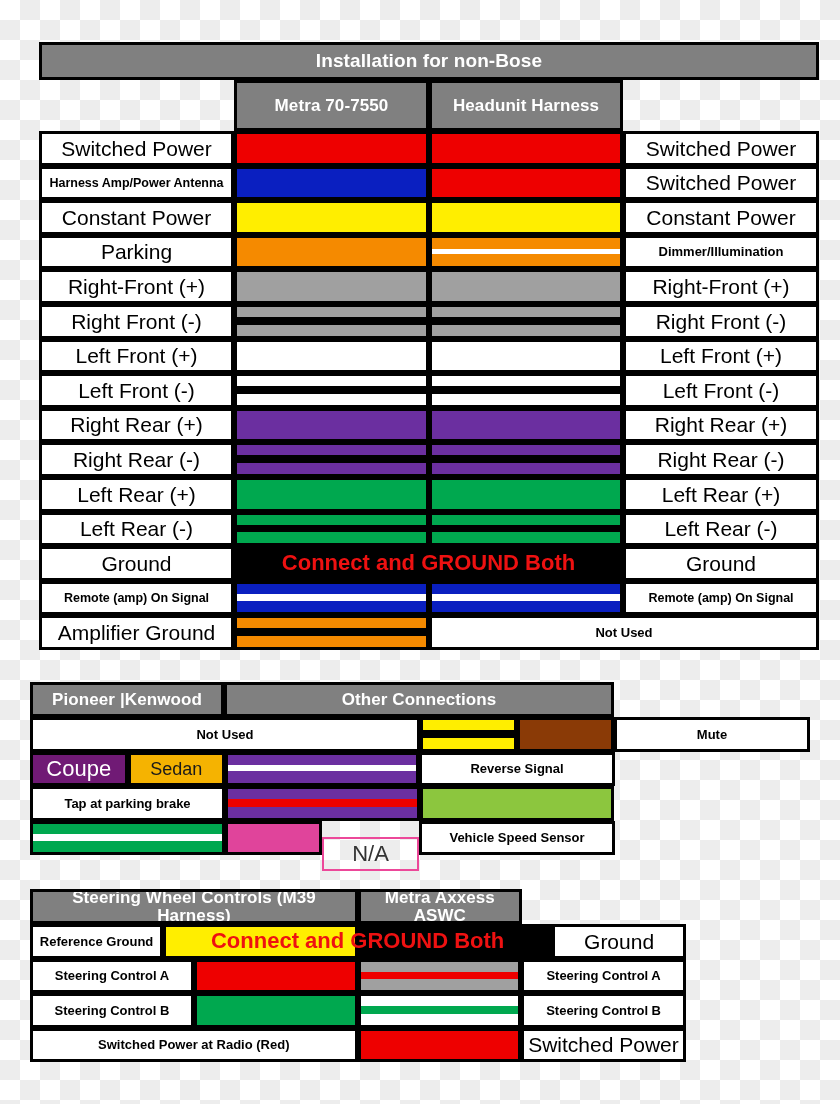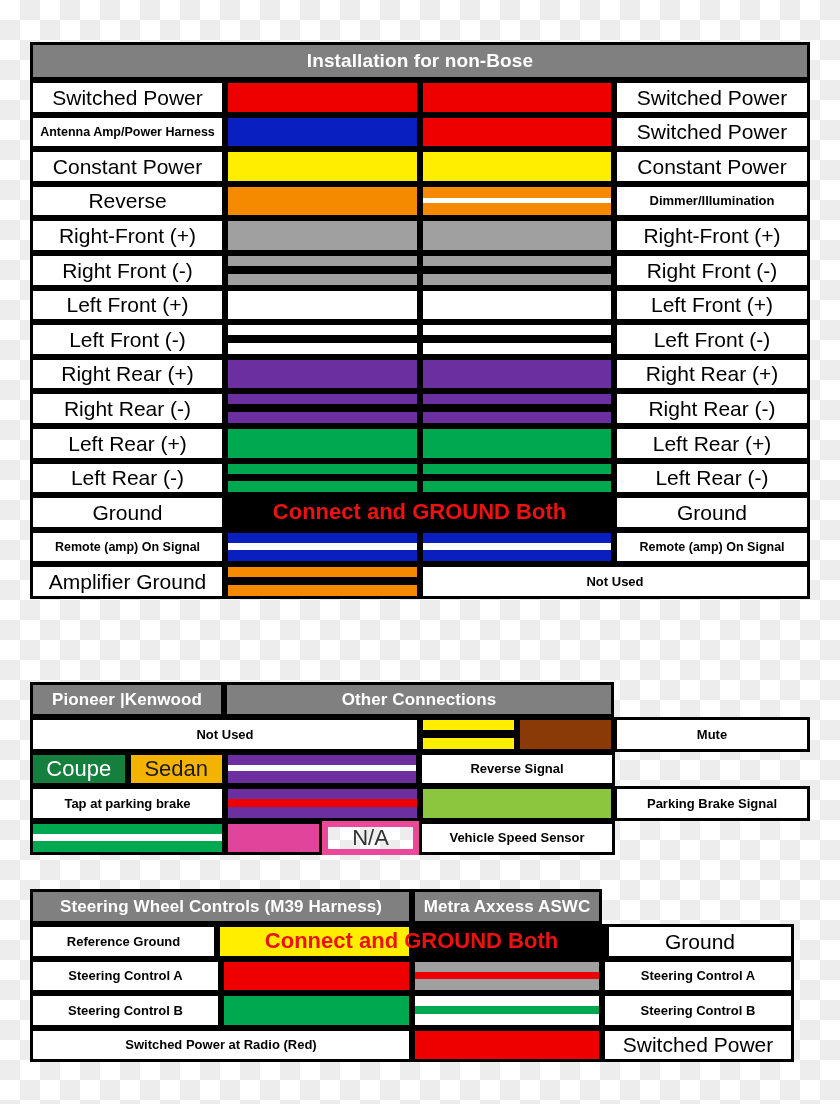"Installation for non-Bose" div.tbl { left: 30px -> 39px }
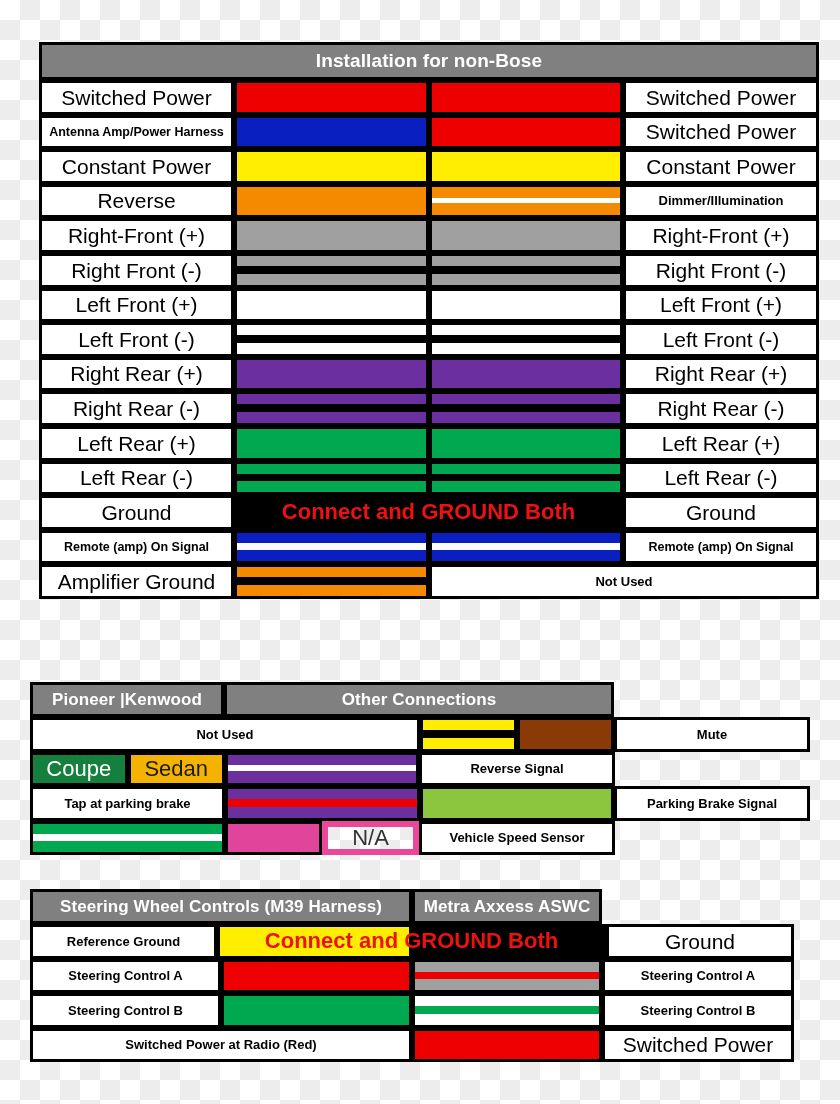"Metra 70-7550" div.row { html: none -> <div> <div></div> <div>Metra 70-7550</div> <div>Headunit Harness</div> <div></div> </div> }
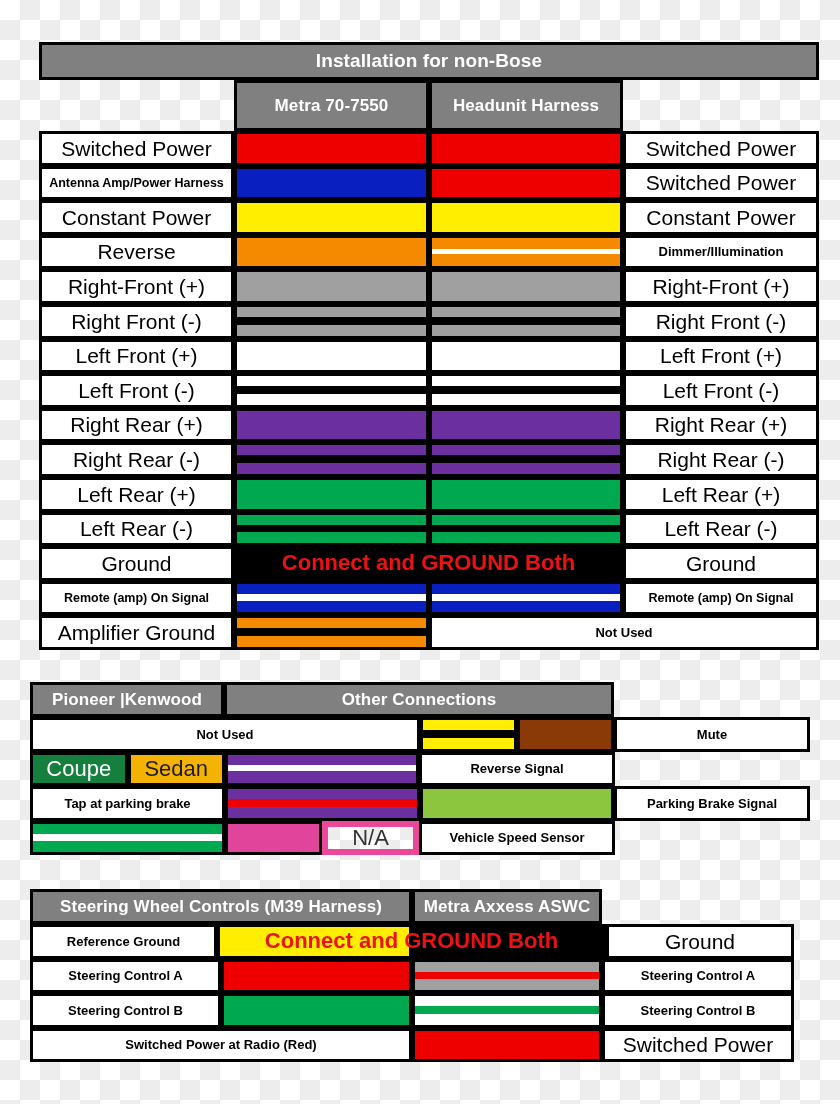"Antenna Amp/Power Harness" div.cell { text: Antenna Amp/Power Harness -> Harness Amp/Power Antenna }
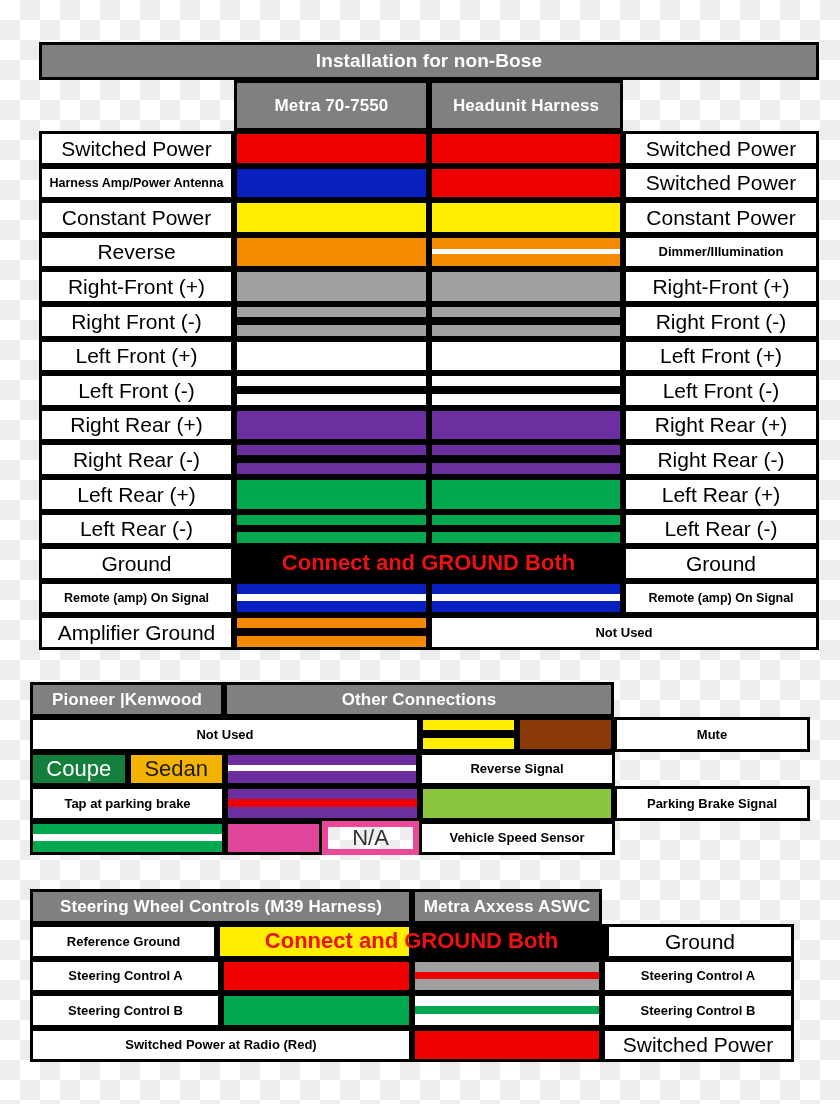"Reverse" div.cell { text: Reverse -> Parking }
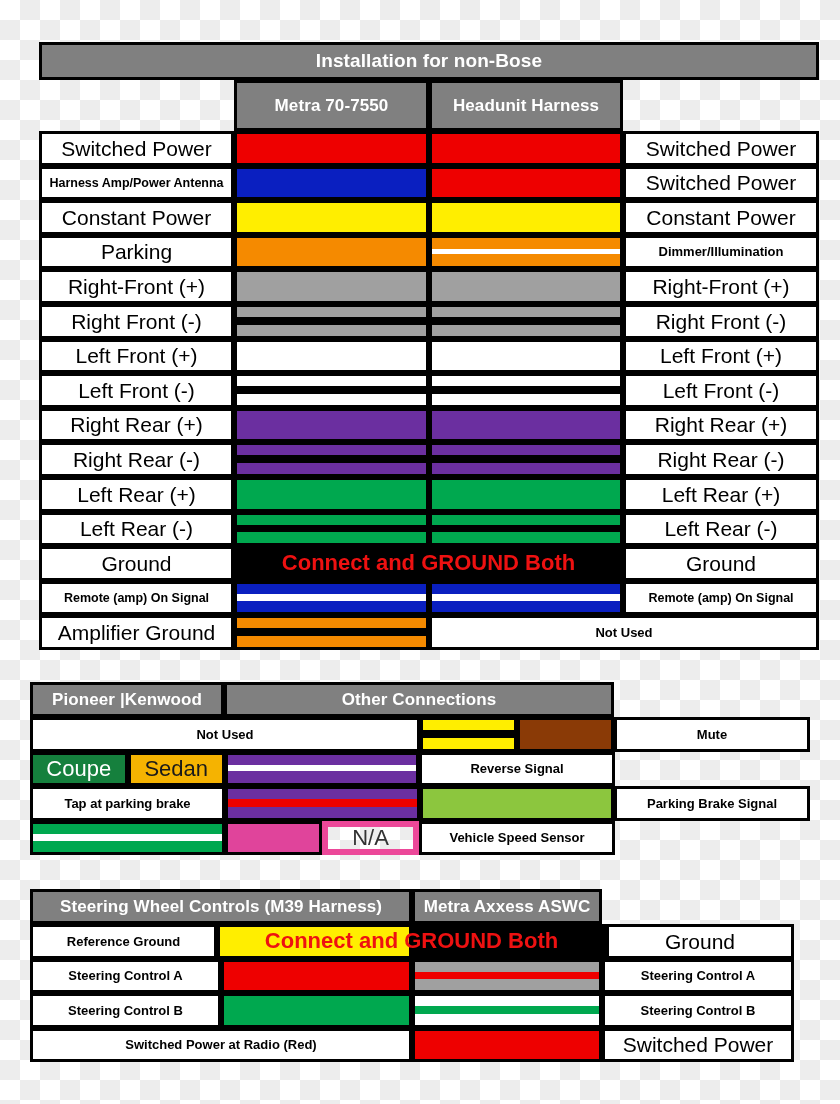"Coupe" div.cell { background: #15803d -> #701a75 }
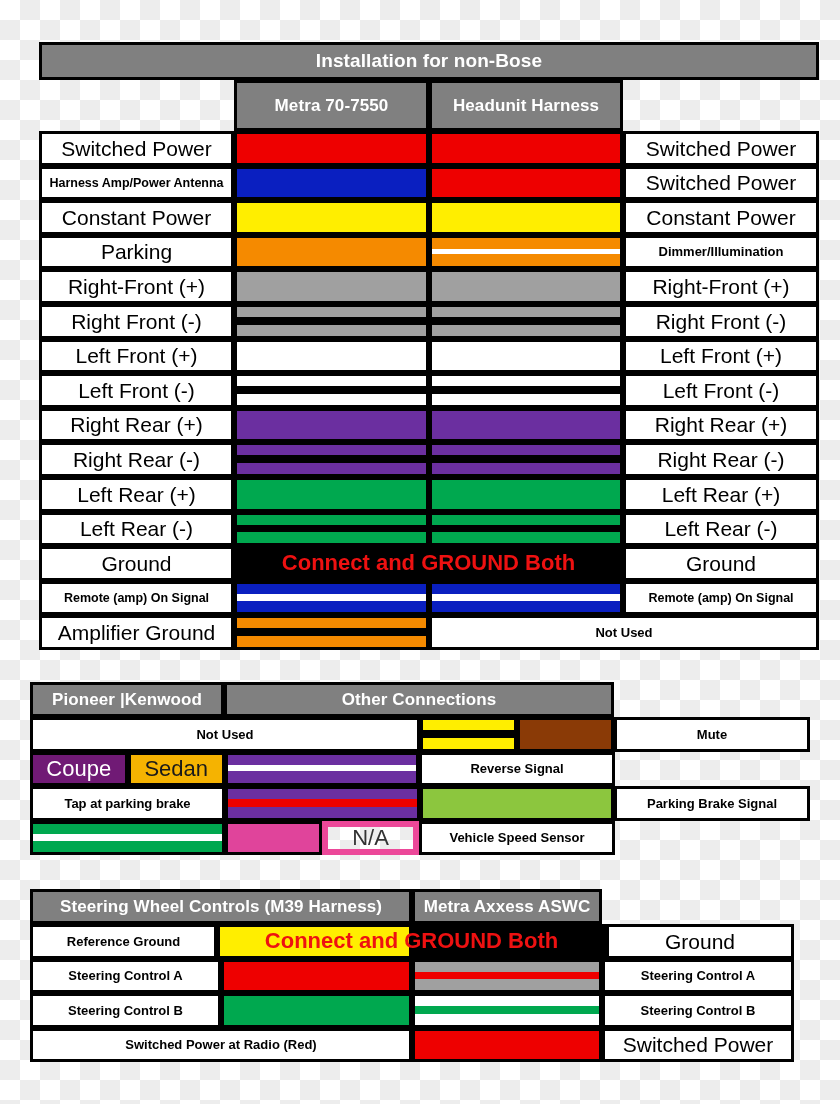"Sedan" .sedan-lbl { font-size: 22px -> 18px }
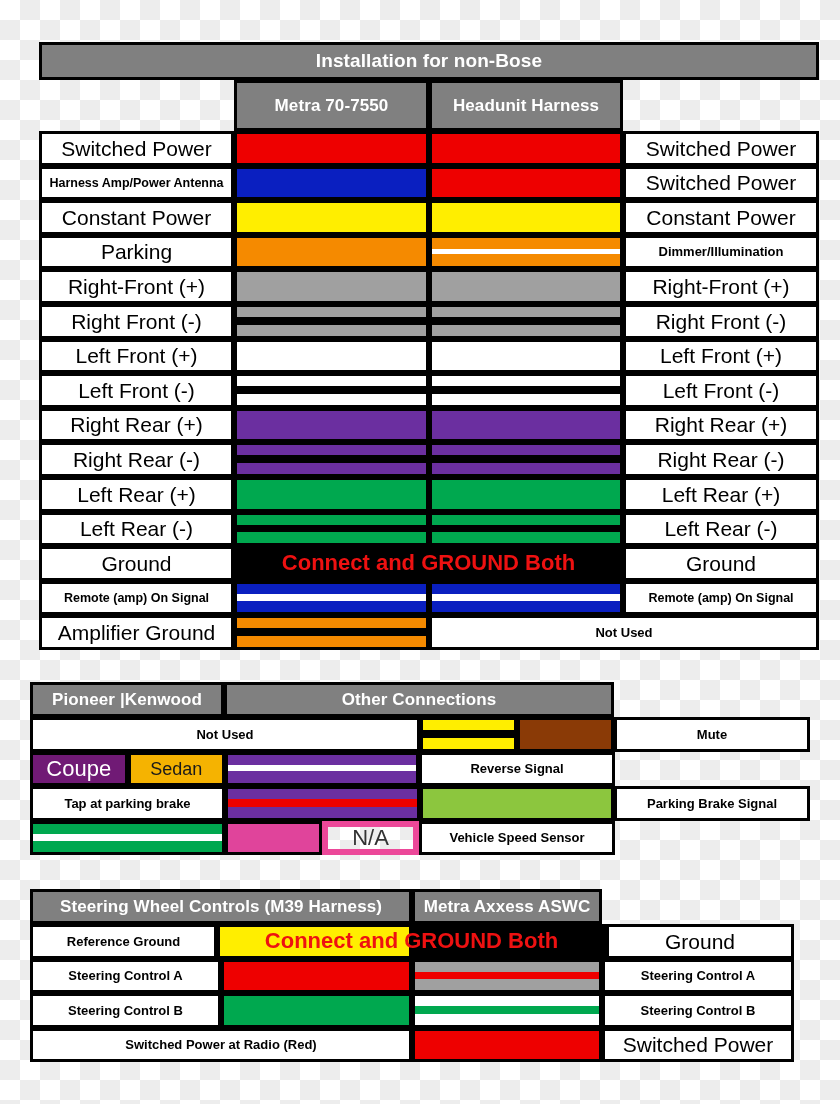"Parking Brake Signal" div.cell { html: <div>Parking Brake Signal</div> -> none }
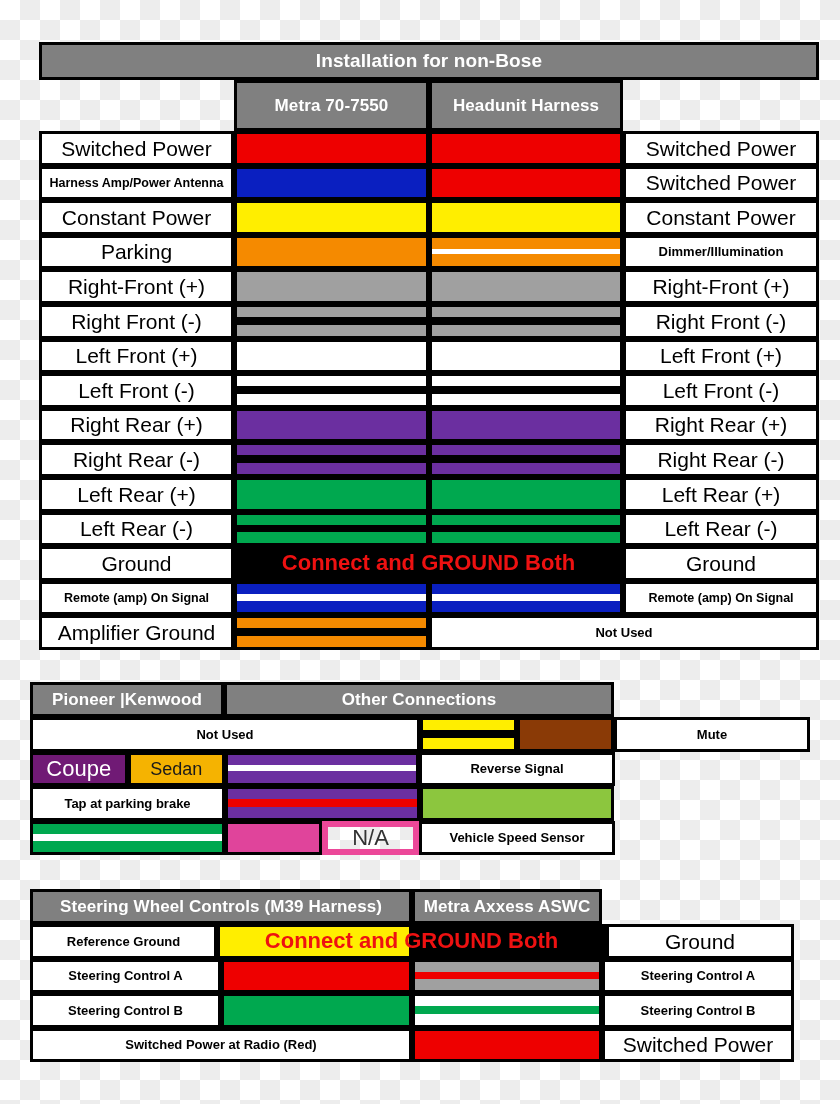"N/A" div.cell { border: 6px solid #ec4899 -> 2px solid #ec4899; margin-top: none -> 16px }
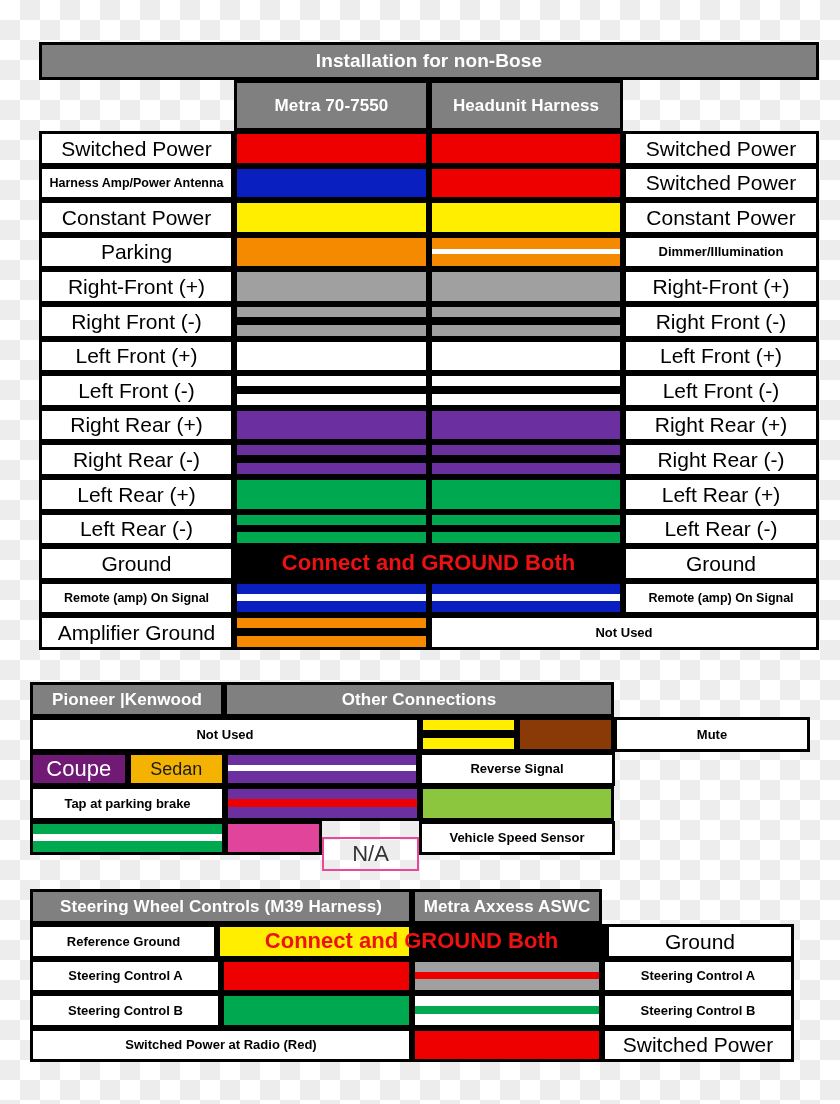"Steering Wheel Controls (M39 Harness)" div.tbl { width: 764px -> 656px }
